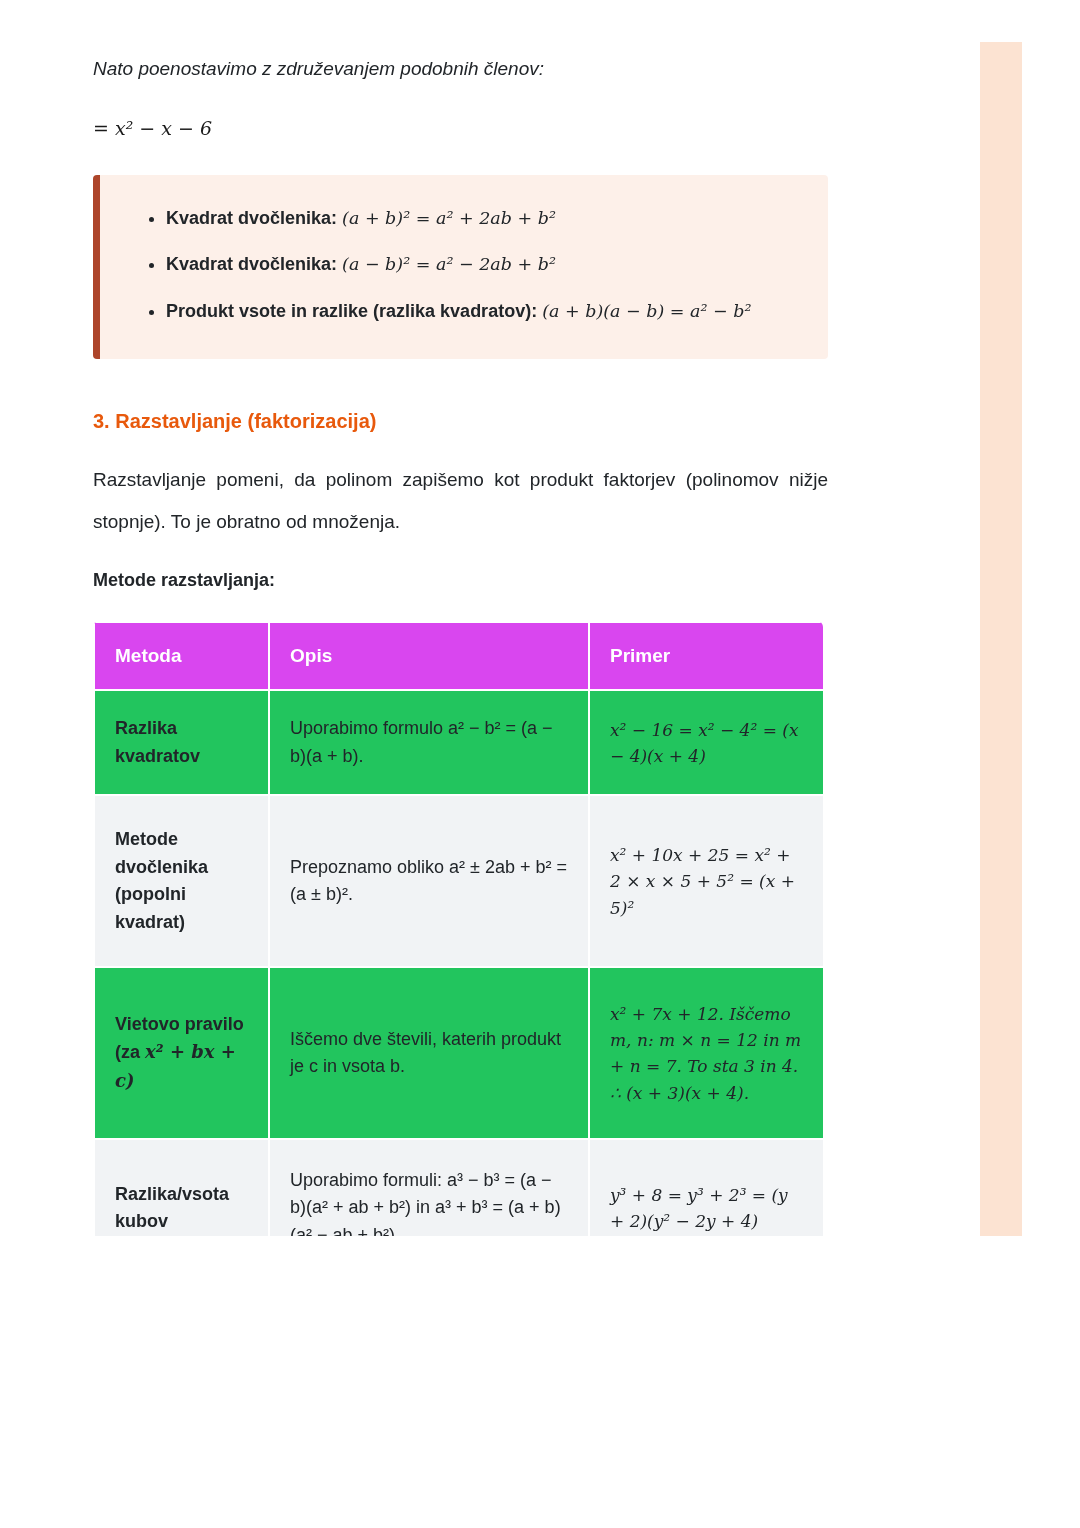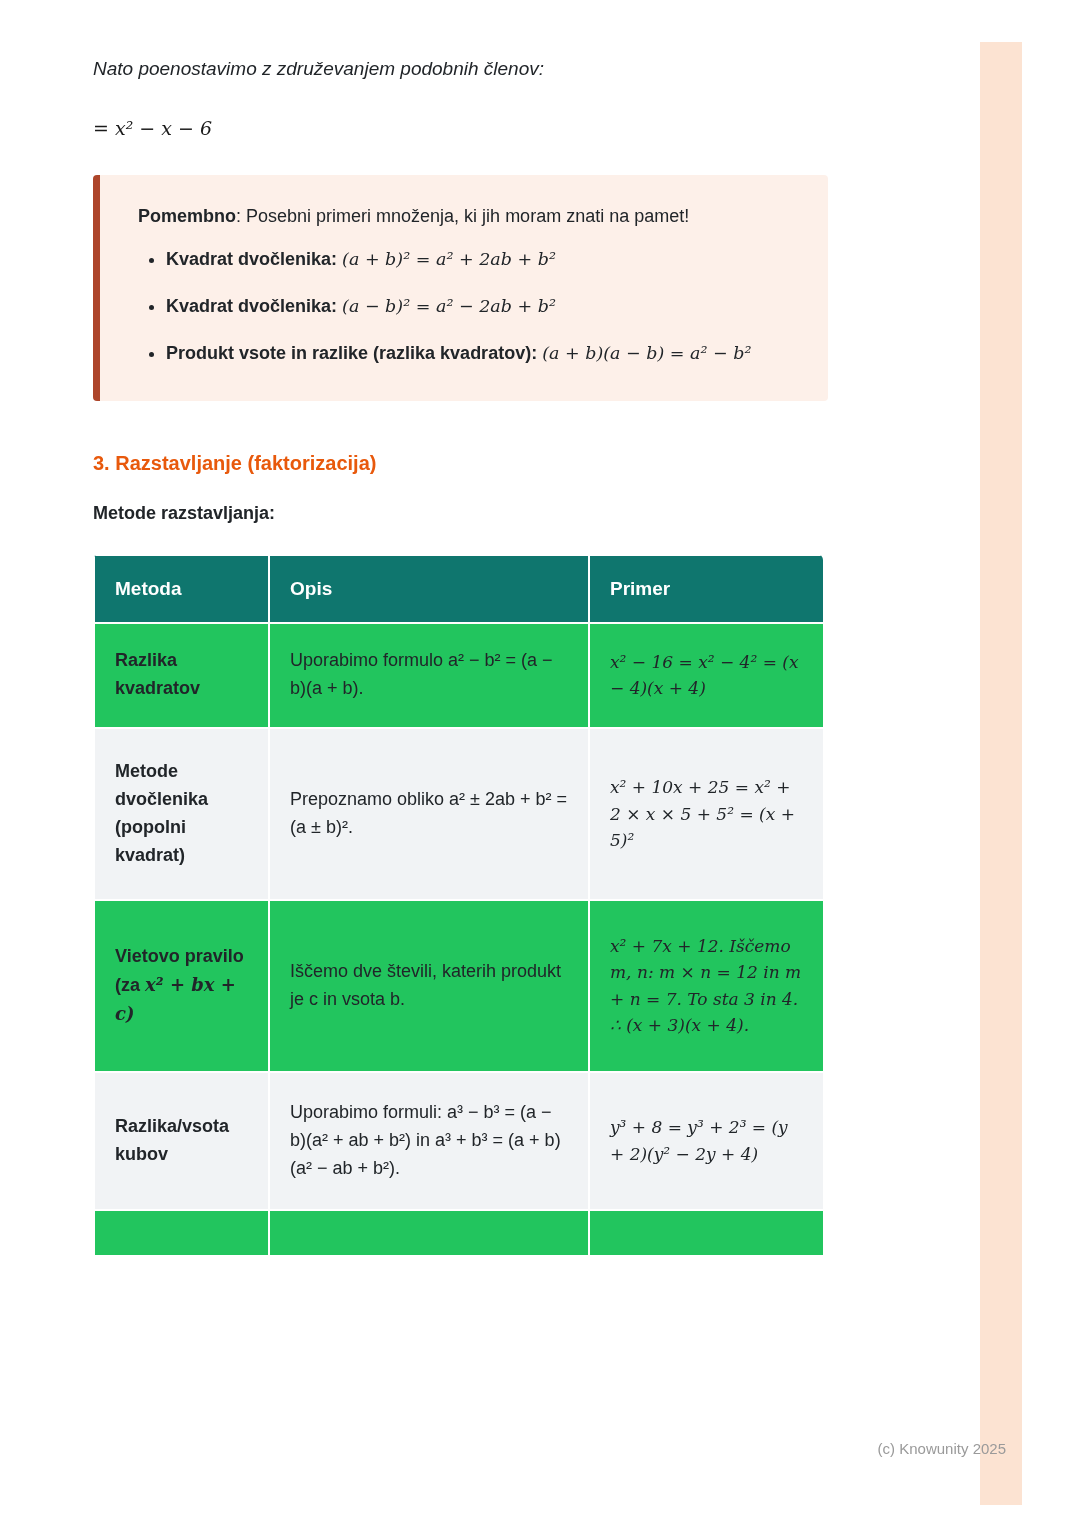"Nato poenostavimo z združevanjem" .page { height: 1528px -> 1236px }
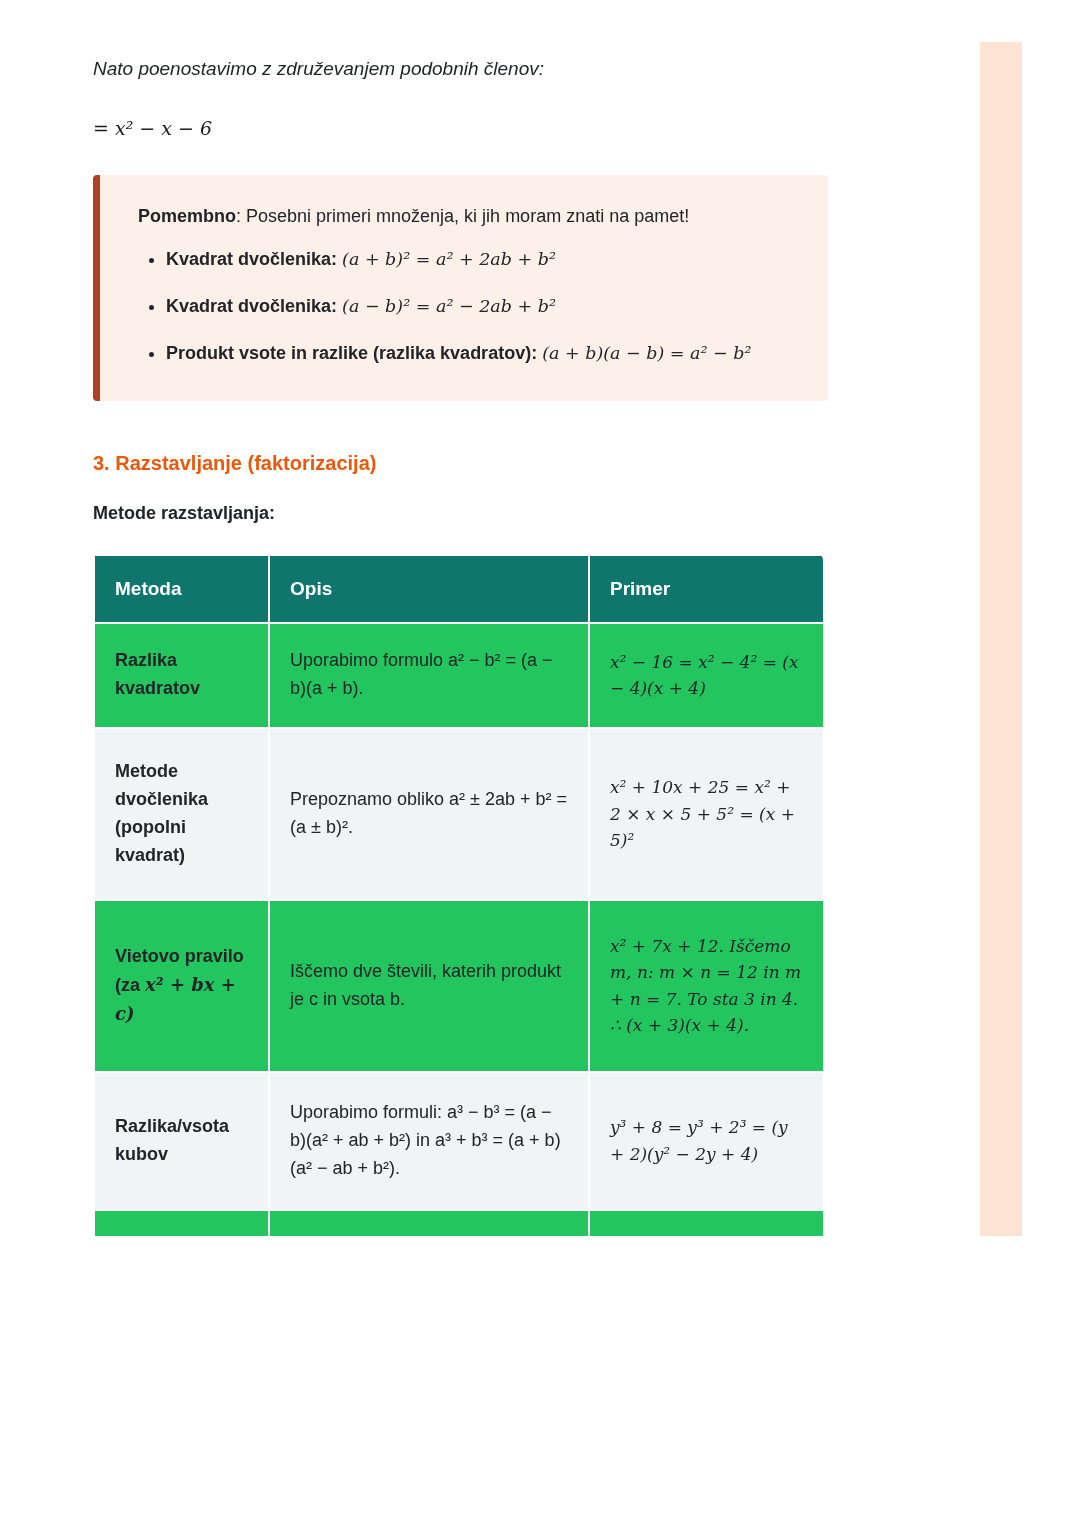"Pomembno: Posebni primeri množenja, ki" p.callout-title { html: <p><strong>Pomembno</strong><span>: Posebni primeri množenja, ki jih moram znati na pamet!</span></p> -> none }
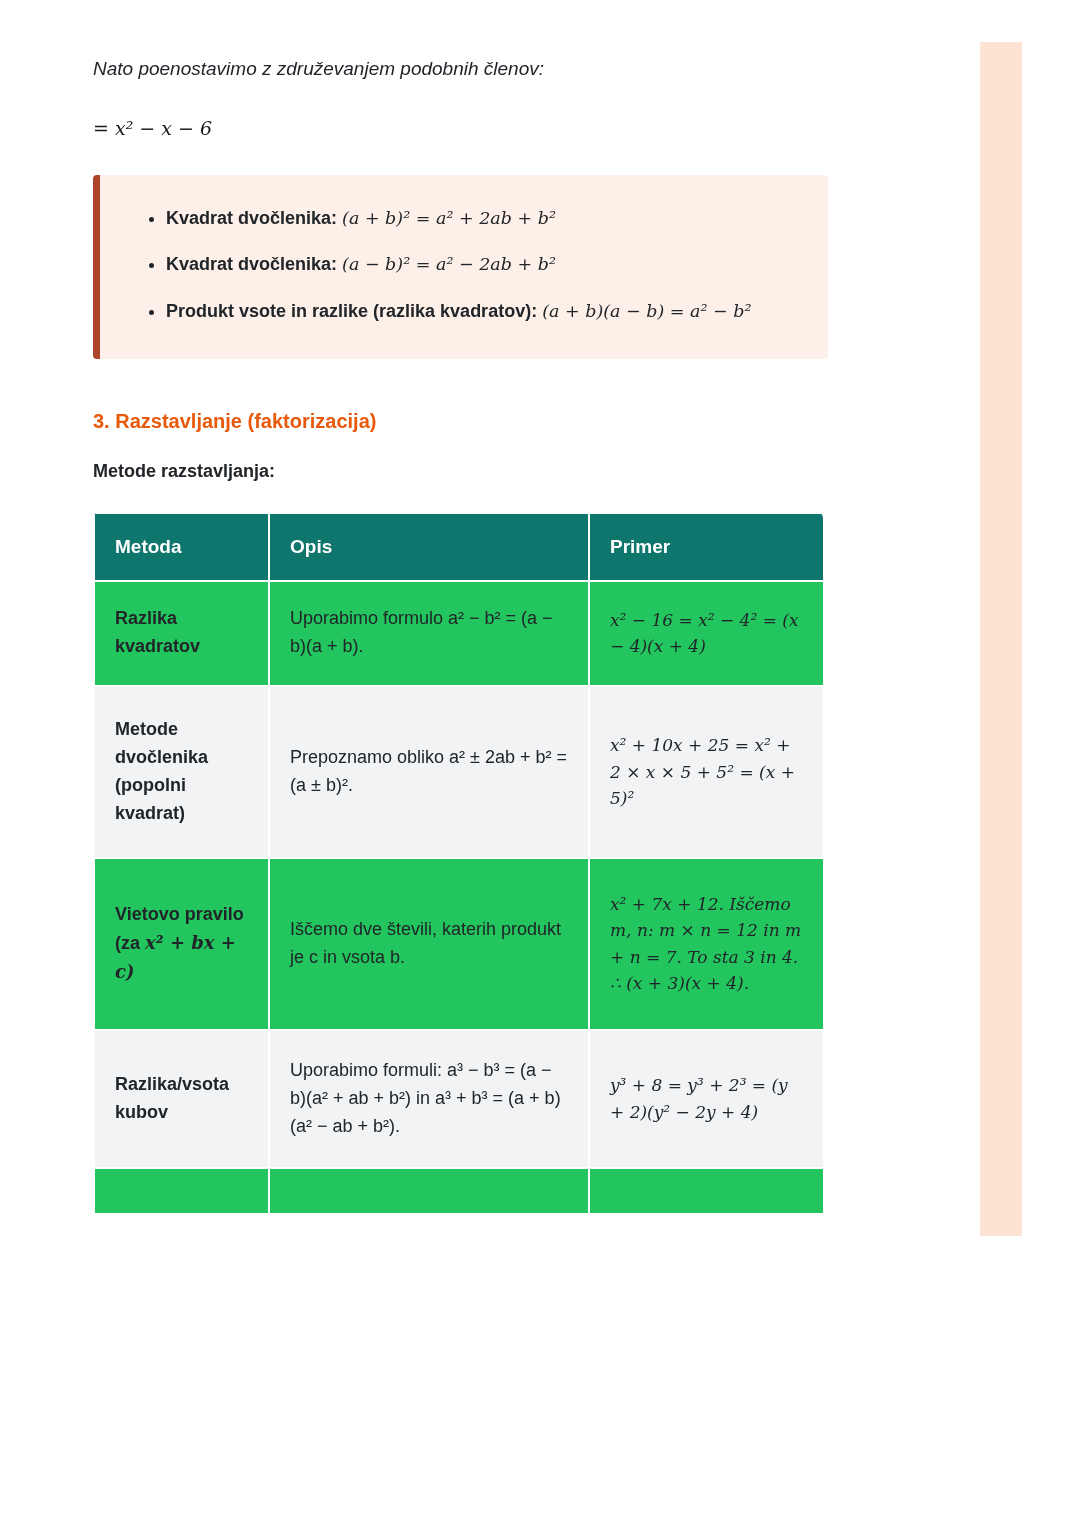"Razstavljanje pomeni, da polinom" p.para { html: none -> <p>Razstavljanje pomeni, da polinom zapišemo kot produkt faktorjev (polinomov nižje stopnje). To je obratno od množenja.</p> }
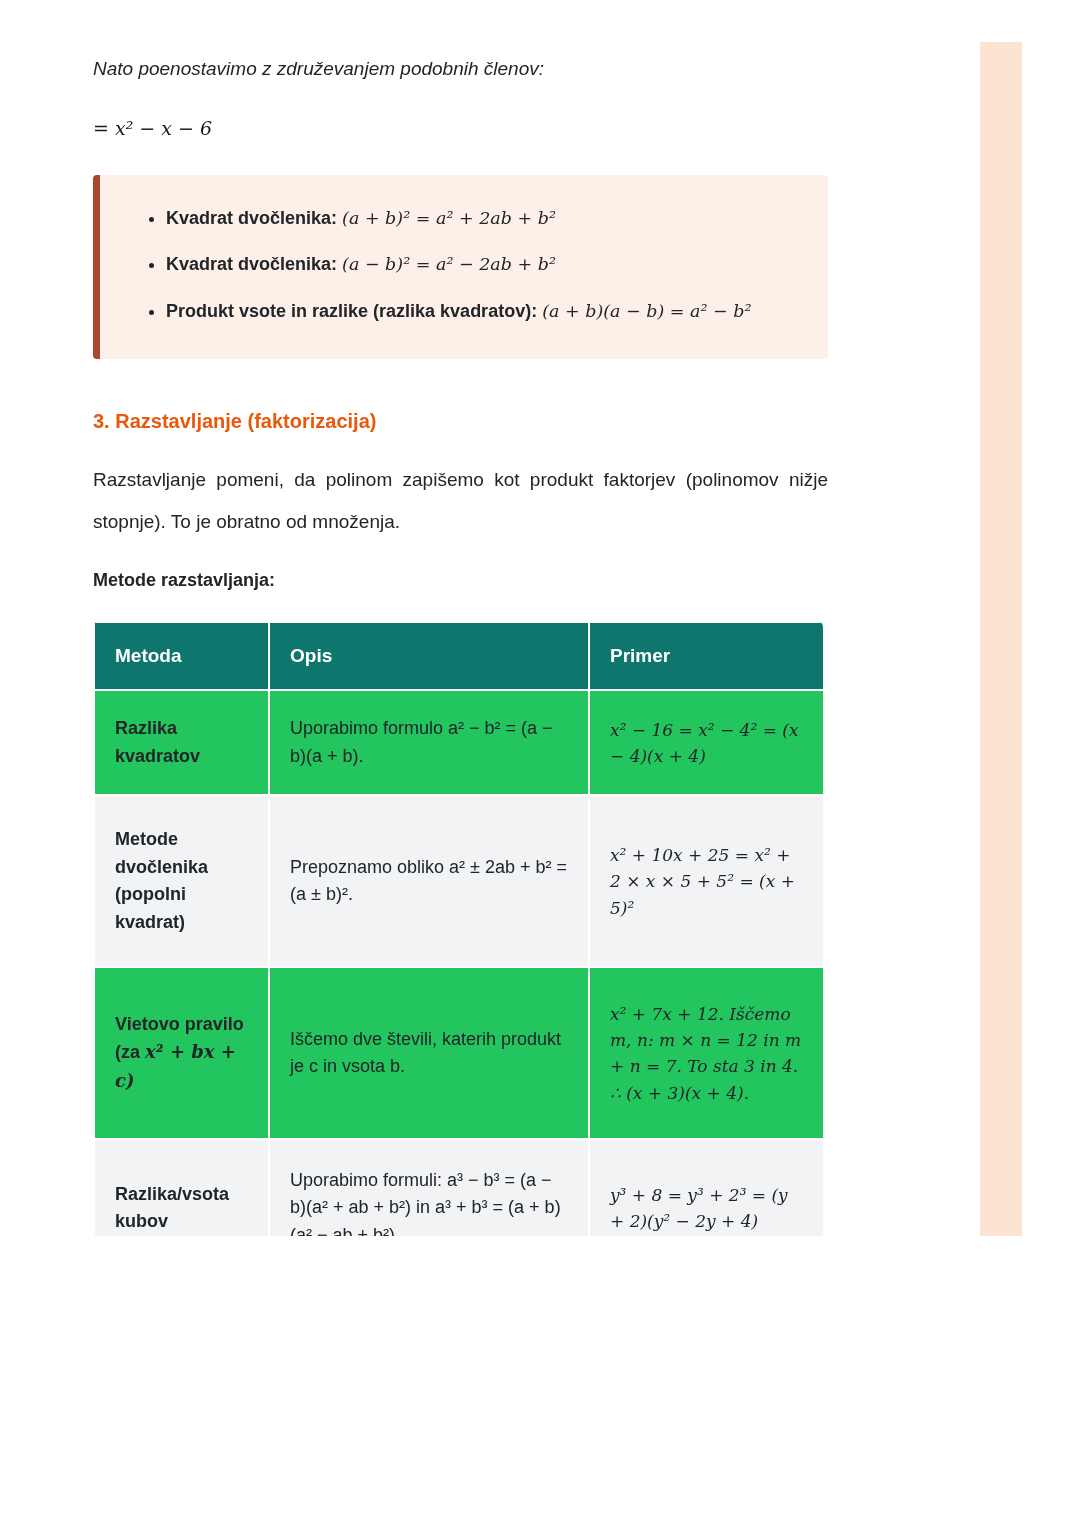"Metoda" table.methods th { background: #0f766e -> #d946ef }
